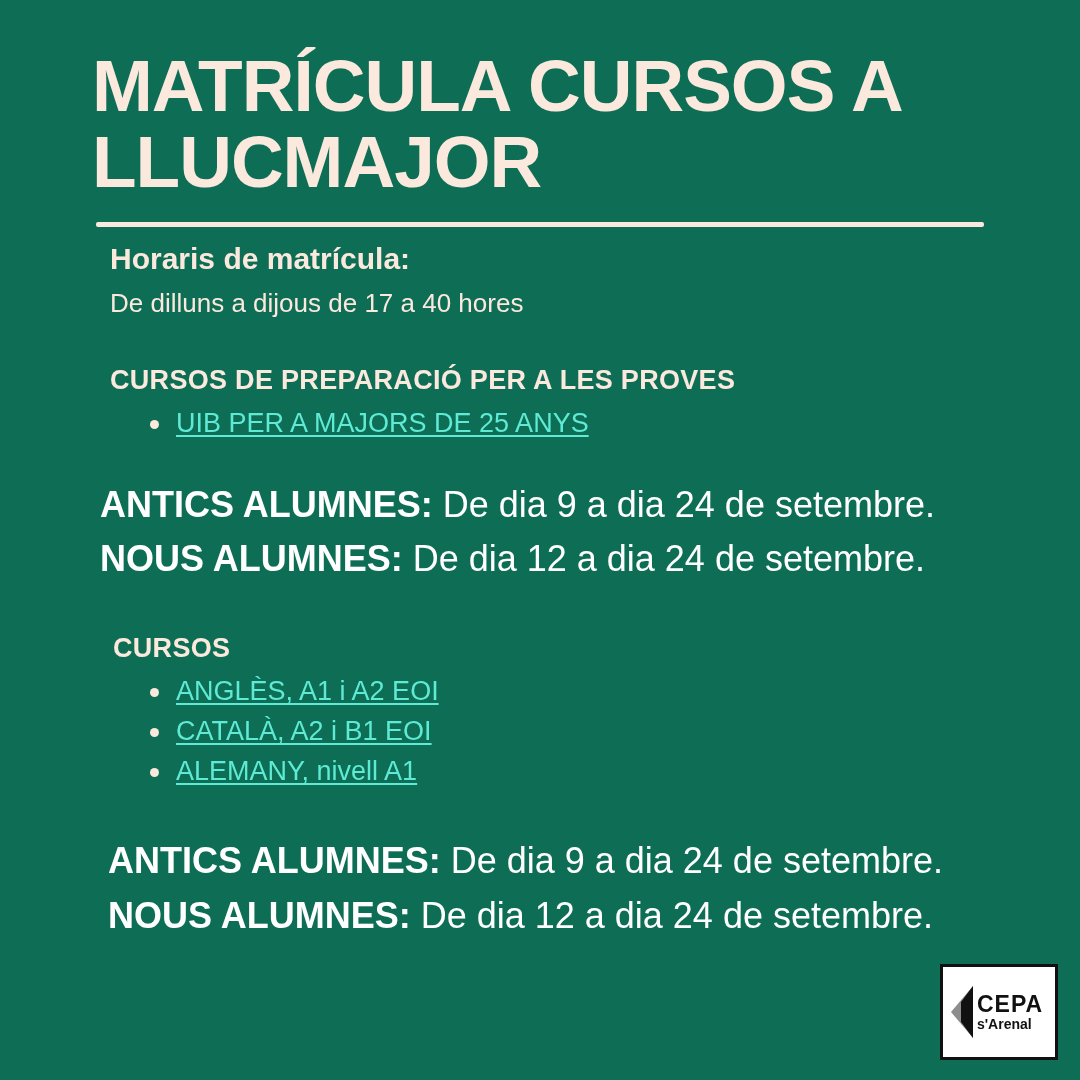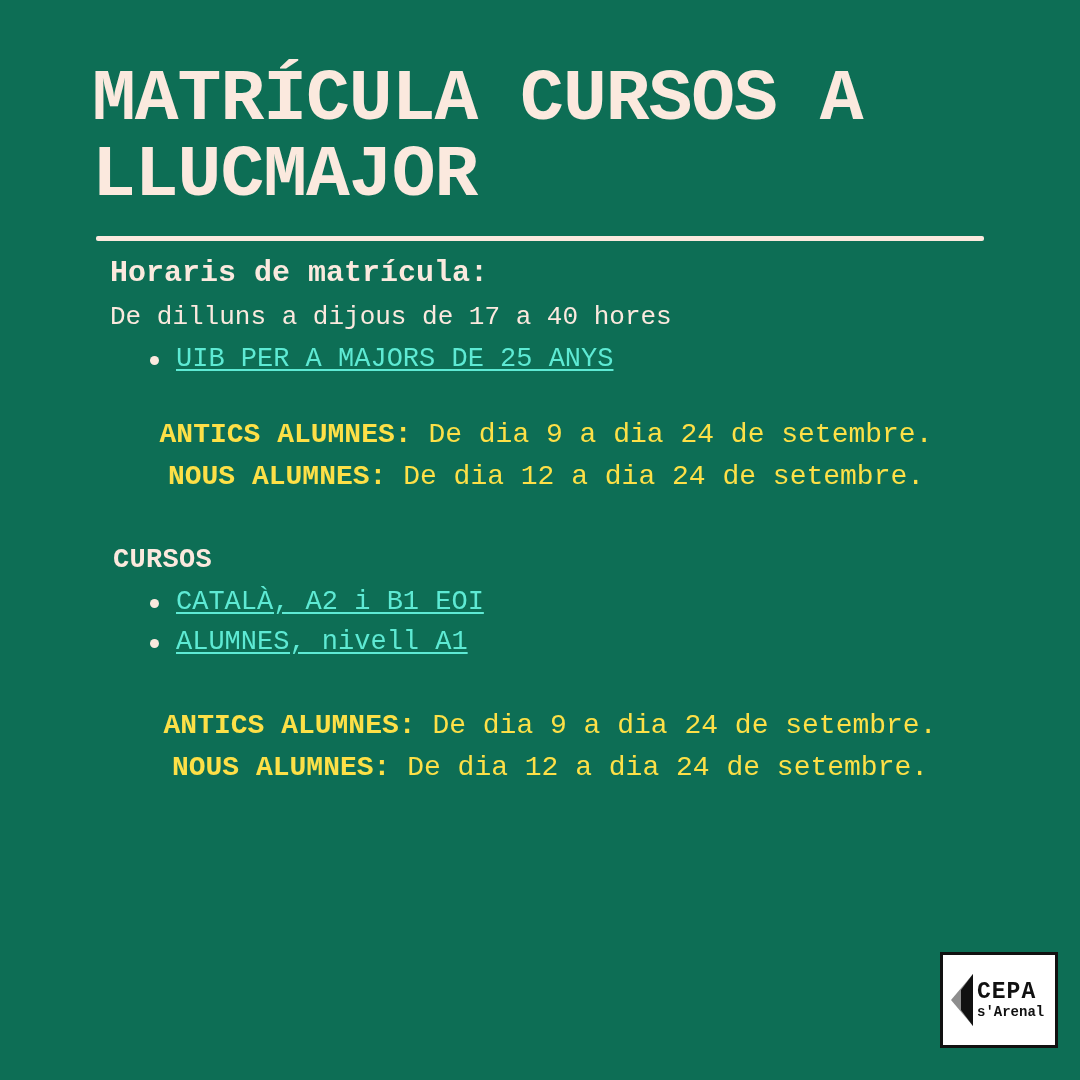"MATRÍCULA CURSOS A LLUCMAJOR" .poster { font-family: Liberation Mono, monospace -> none; padding: 62px 88px 0 88px -> 48px 88px 0 88px }
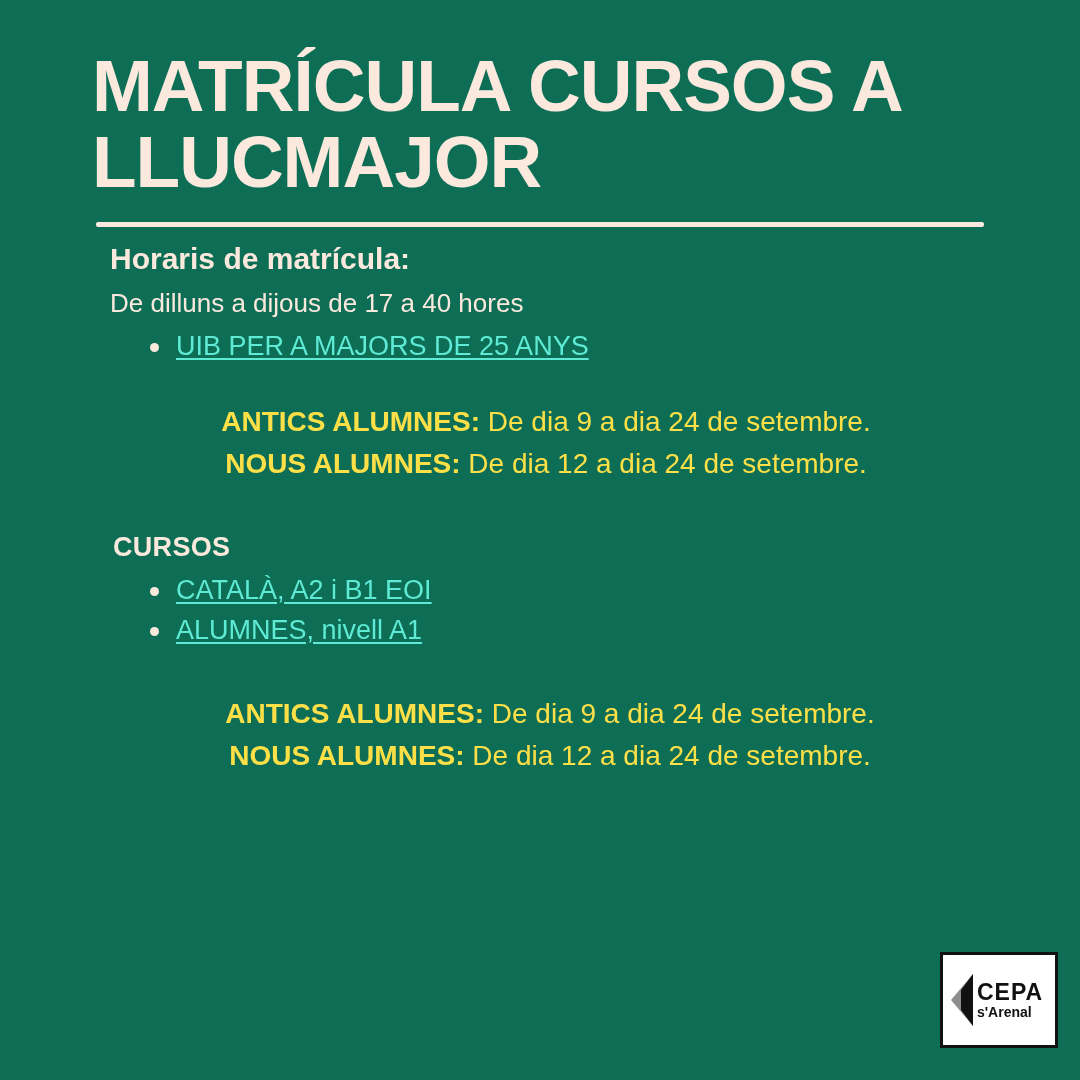"CURSOS DE PREPARACIÓ PER A" div.section-head { html: none -> <div>CURSOS DE PREPARACIÓ PER A LES PROVES</div> }
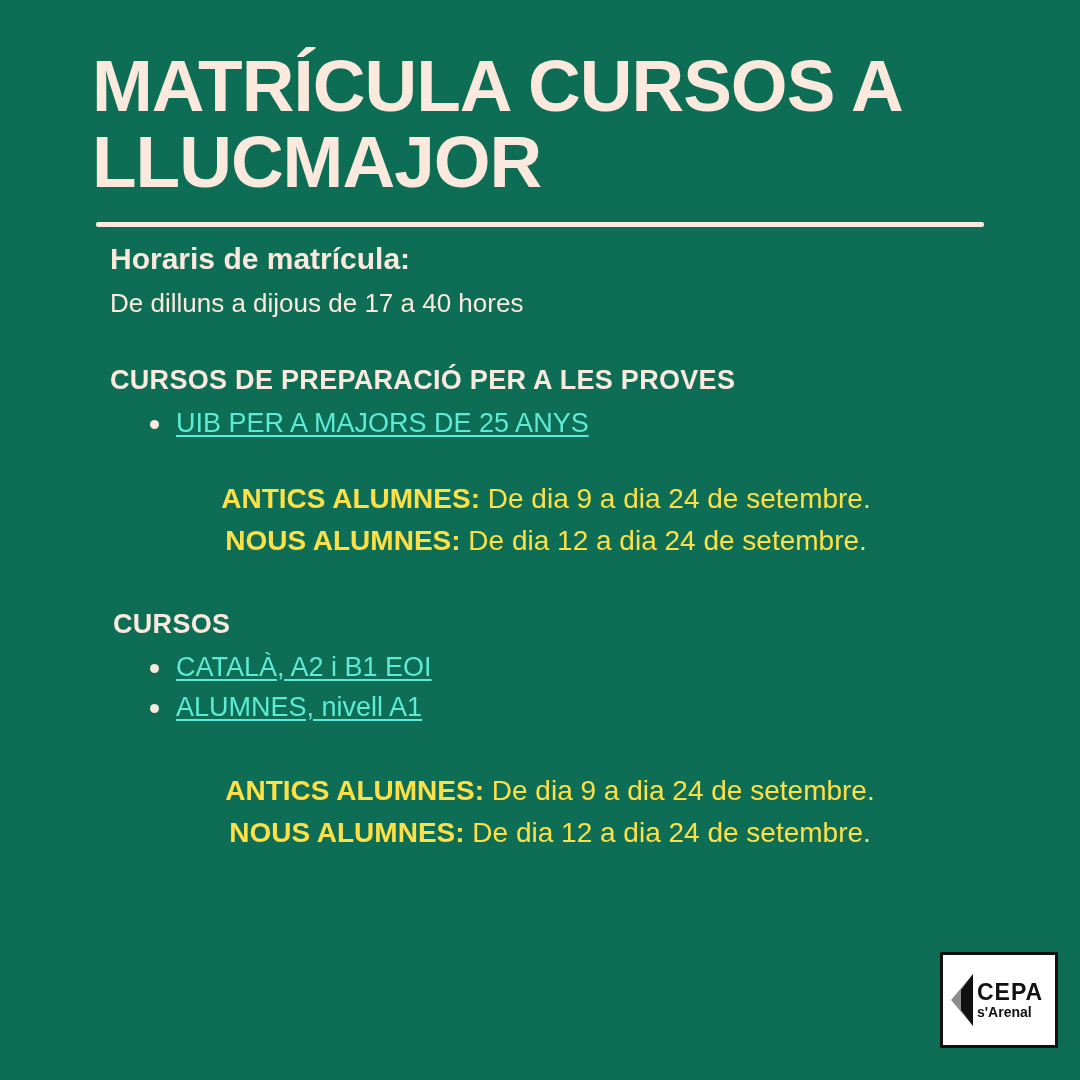"ANTICS ALUMNES: De dia 9" .dates .row { color: #fde047 -> #ffffff; font-size: 28px -> 36px; text-align: center -> none }
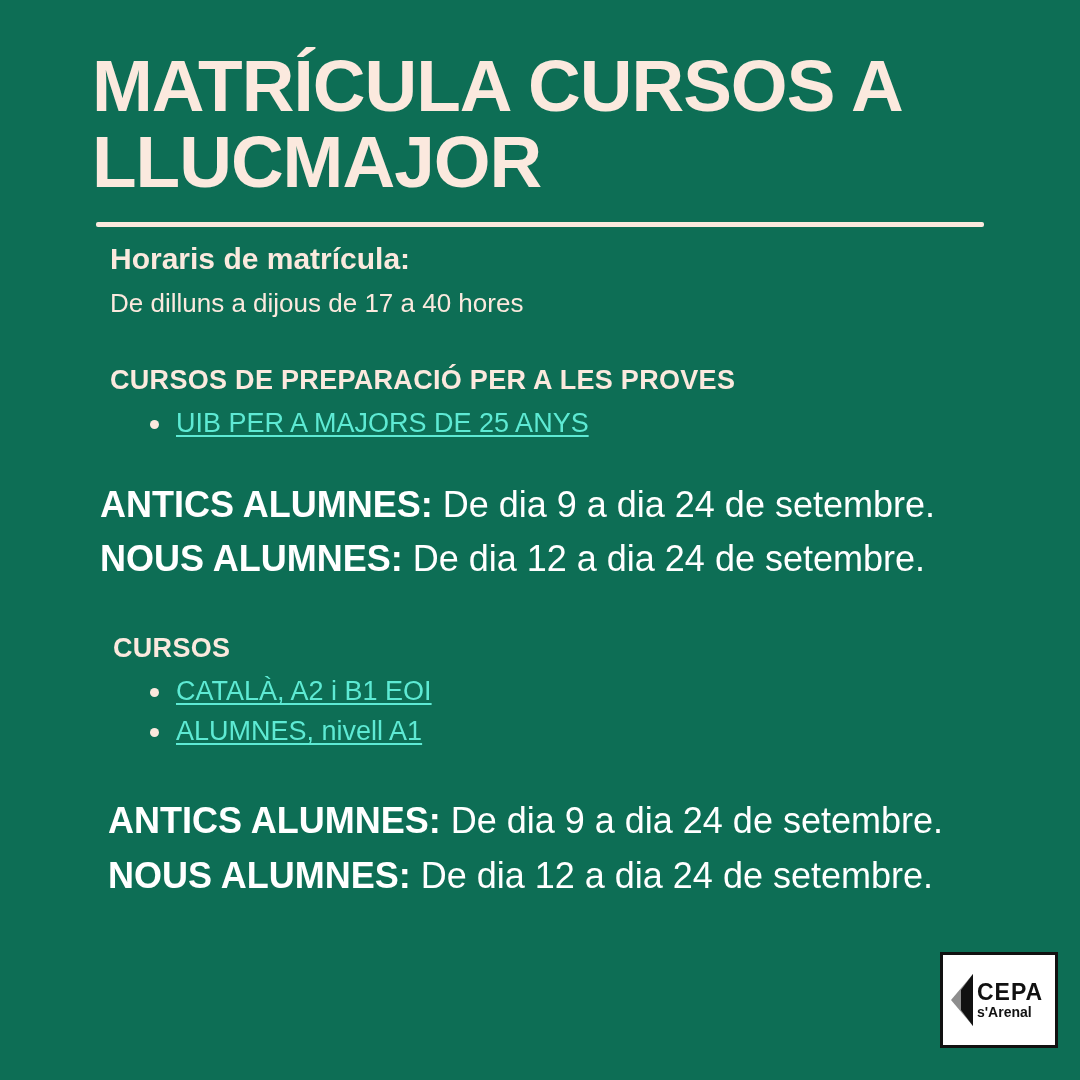"ANGLÈS, A1 i A2 EOI" li { html: none -> <li><span>ANGLÈS, A1 i A2 EOI</span></li> }
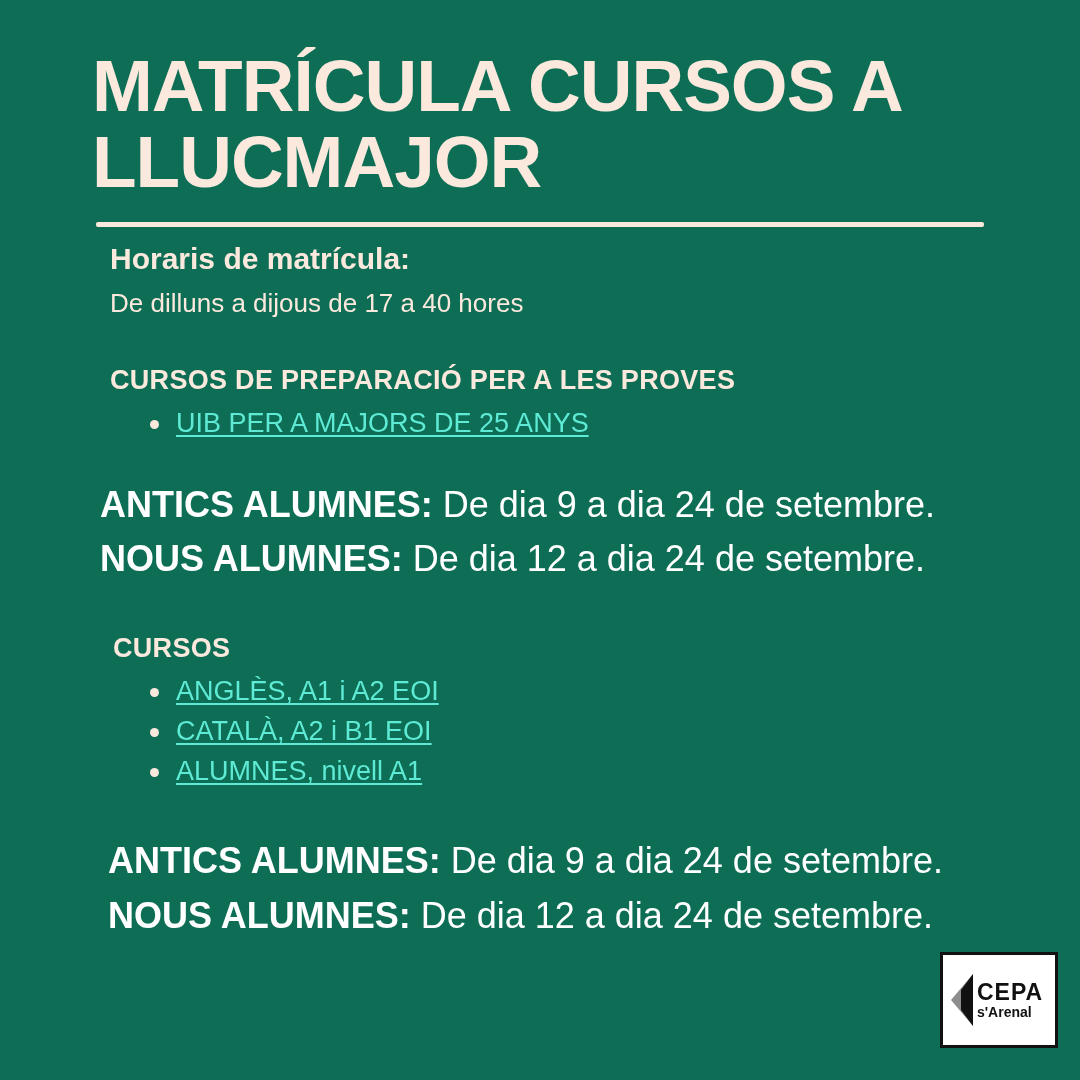"ALUMNES, nivell A1" span.u { text: ALUMNES -> ALEMANY }
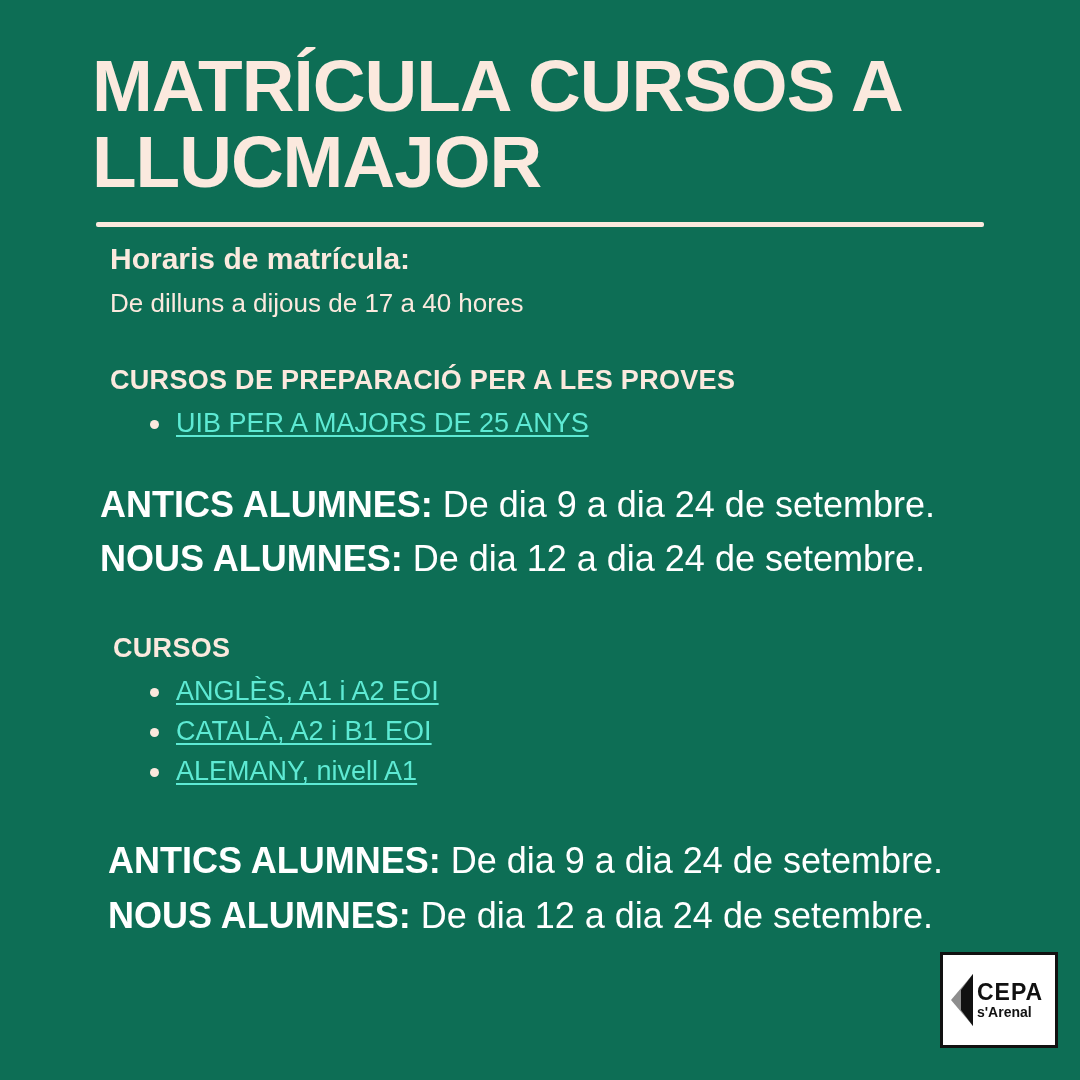"CEPA" .logo { bottom: 32px -> 20px }
